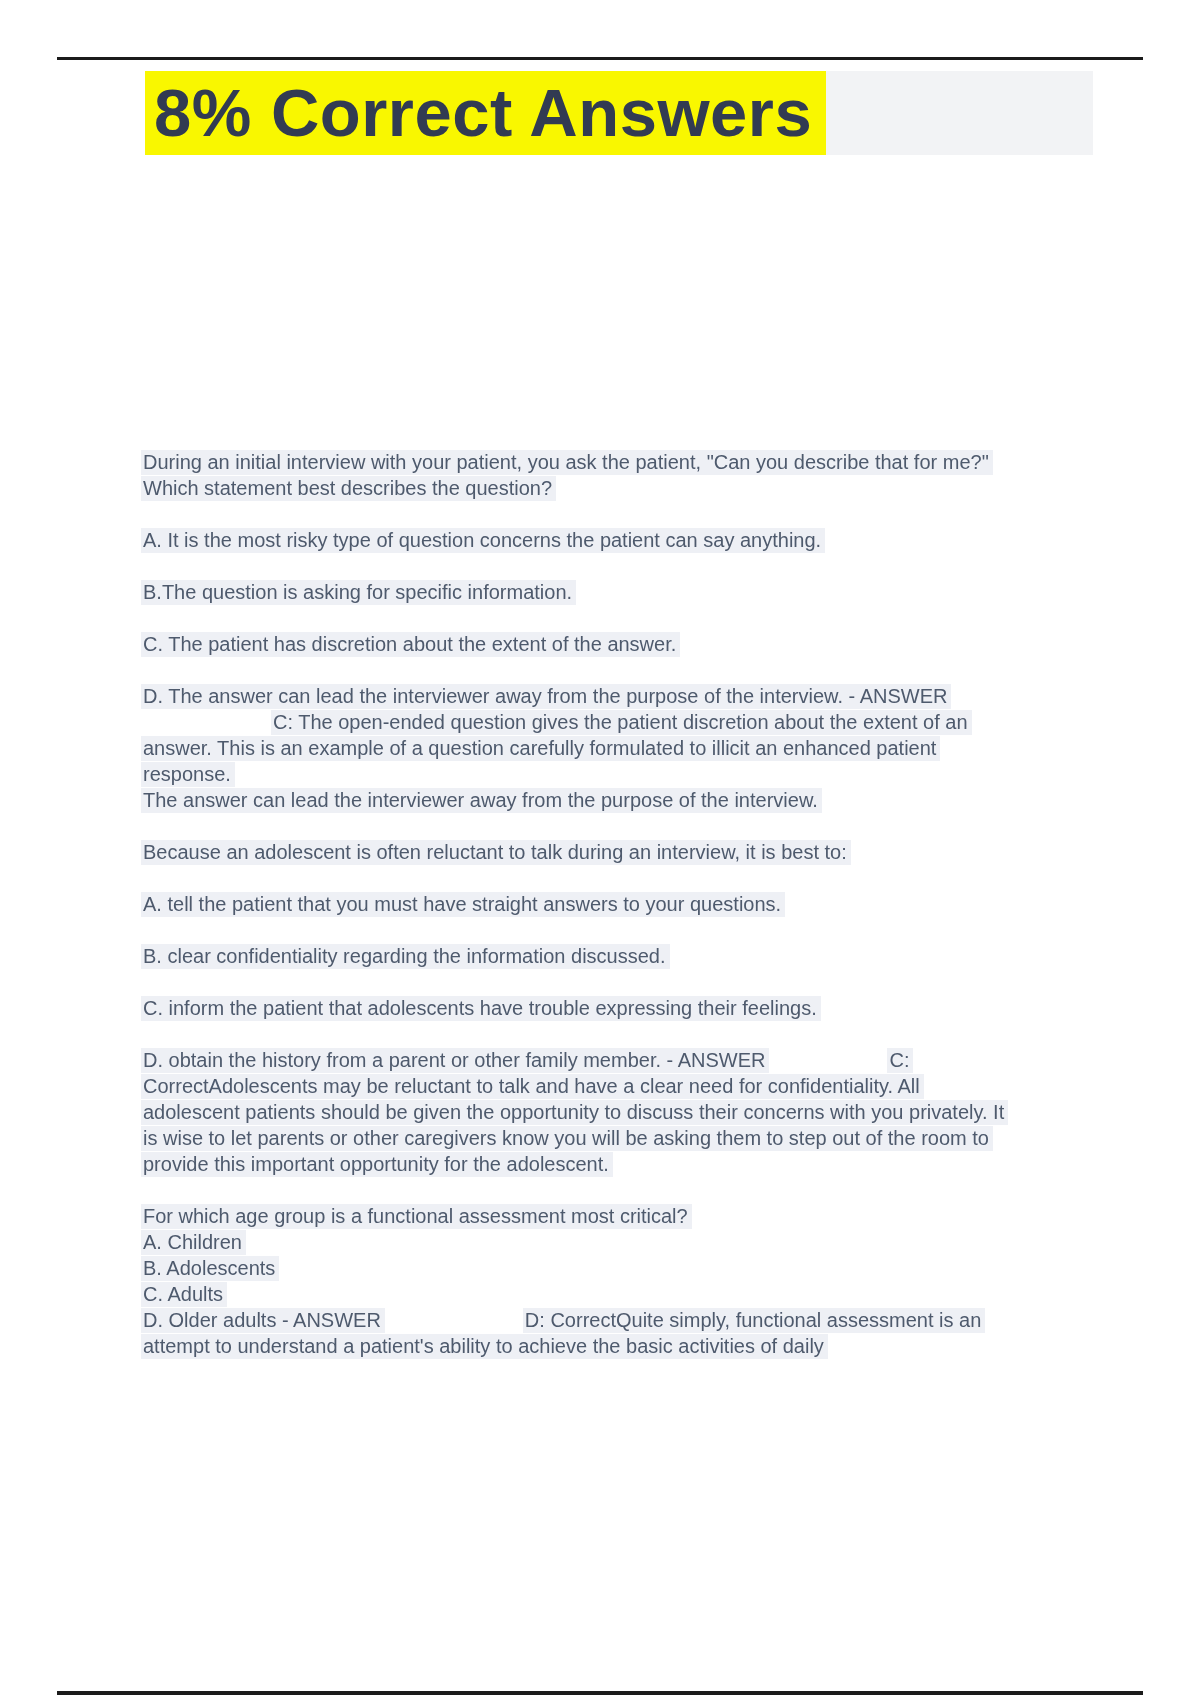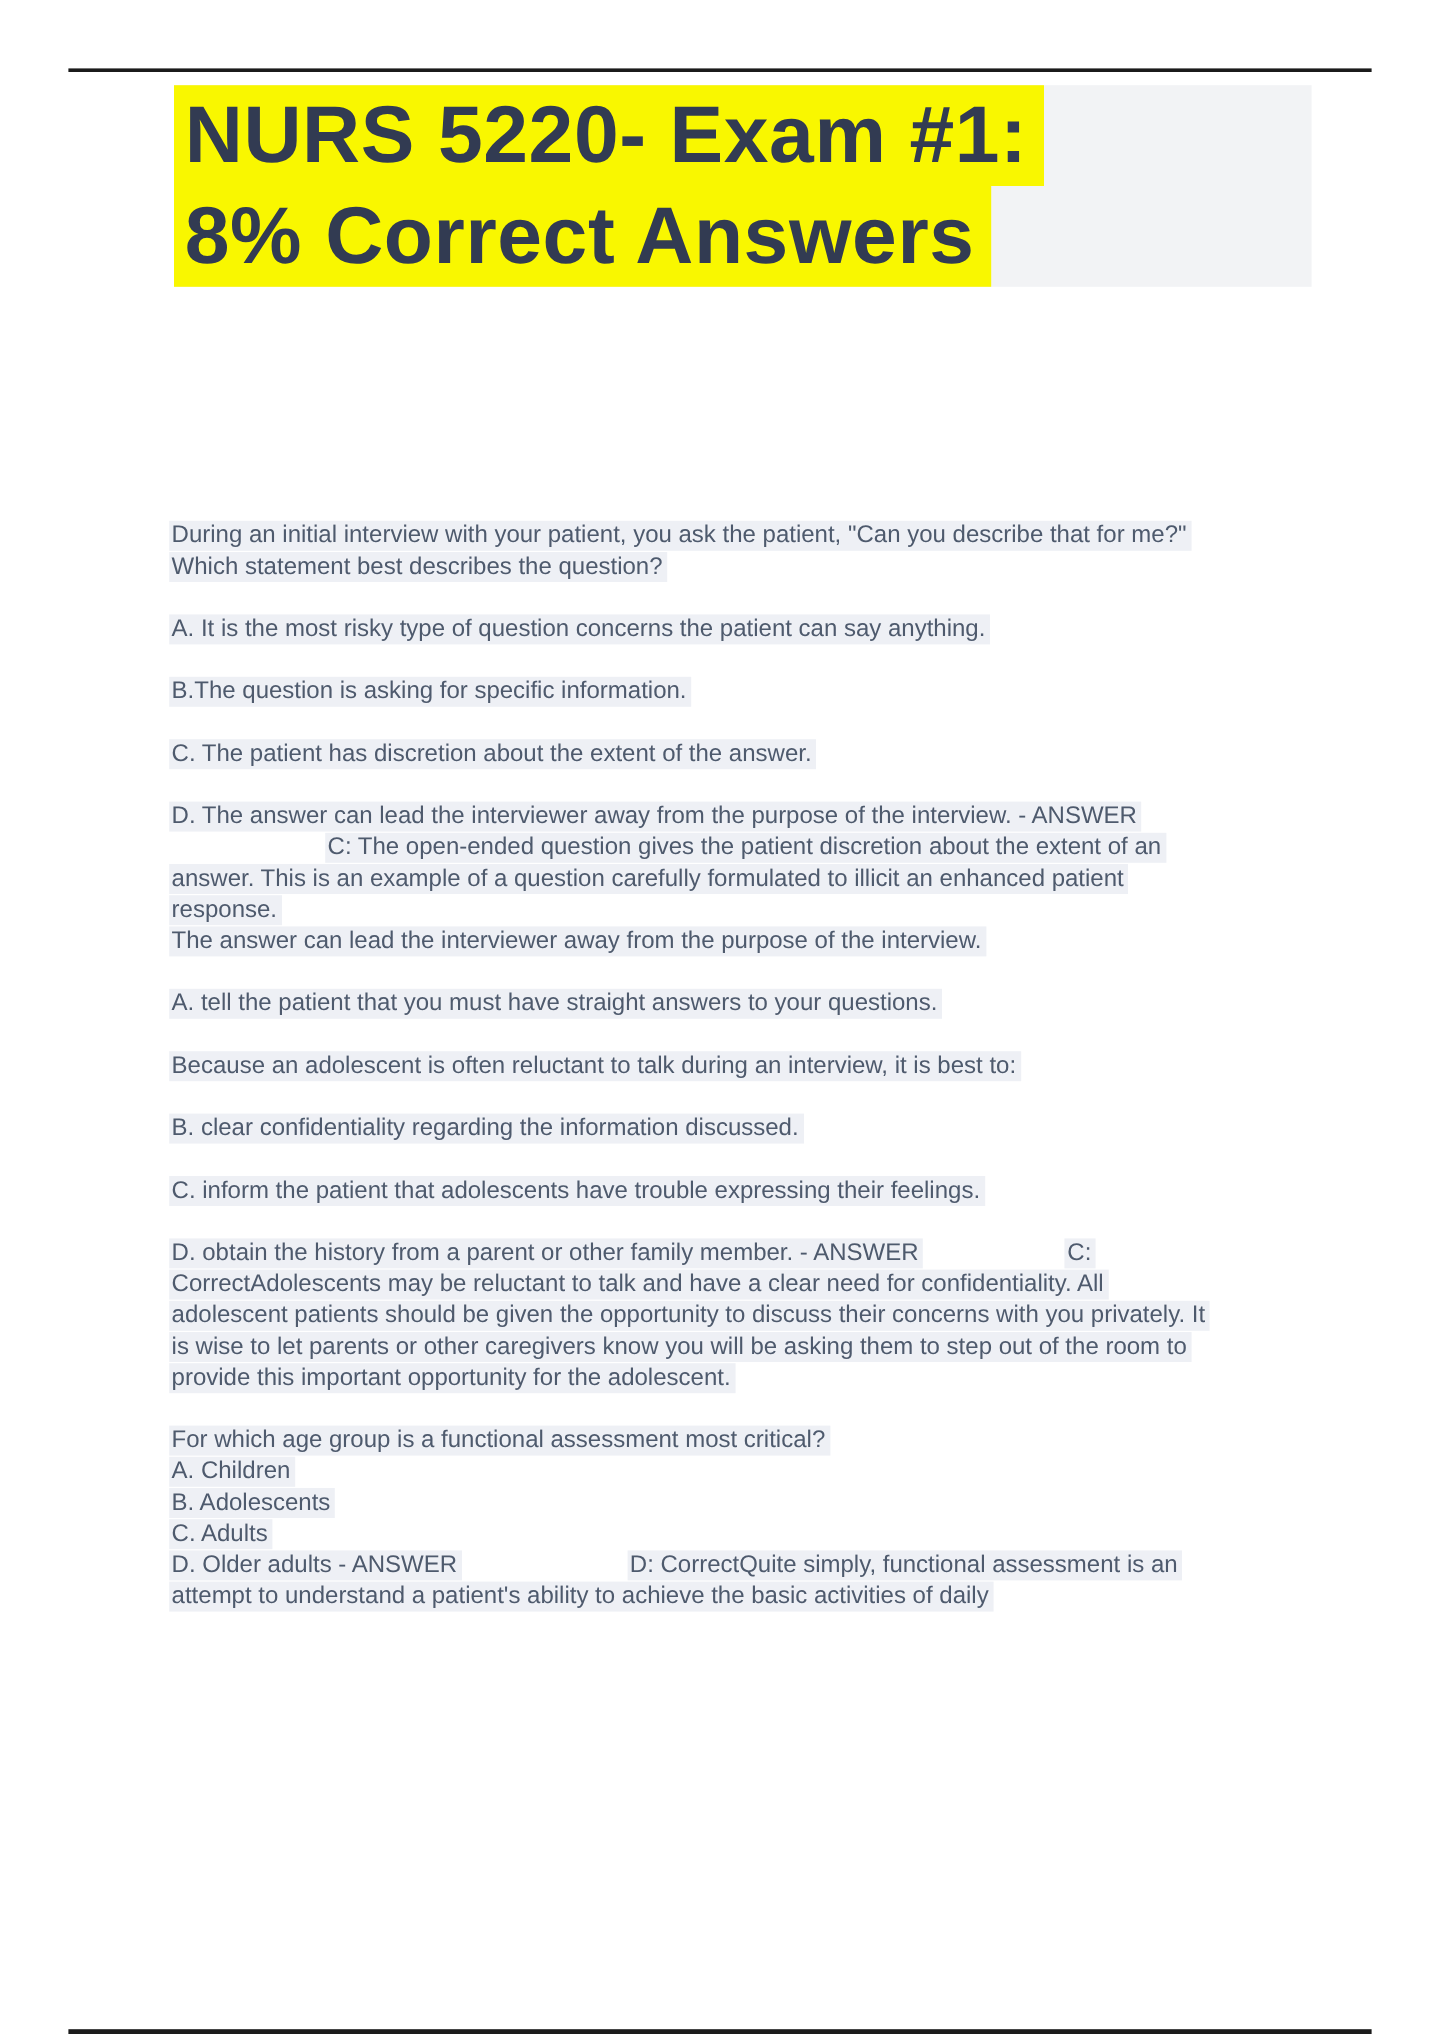"NURS 5220- Exam #1:" div.title-line { html: <div><mark>NURS 5220- Exam #1:</mark></div> -> none }
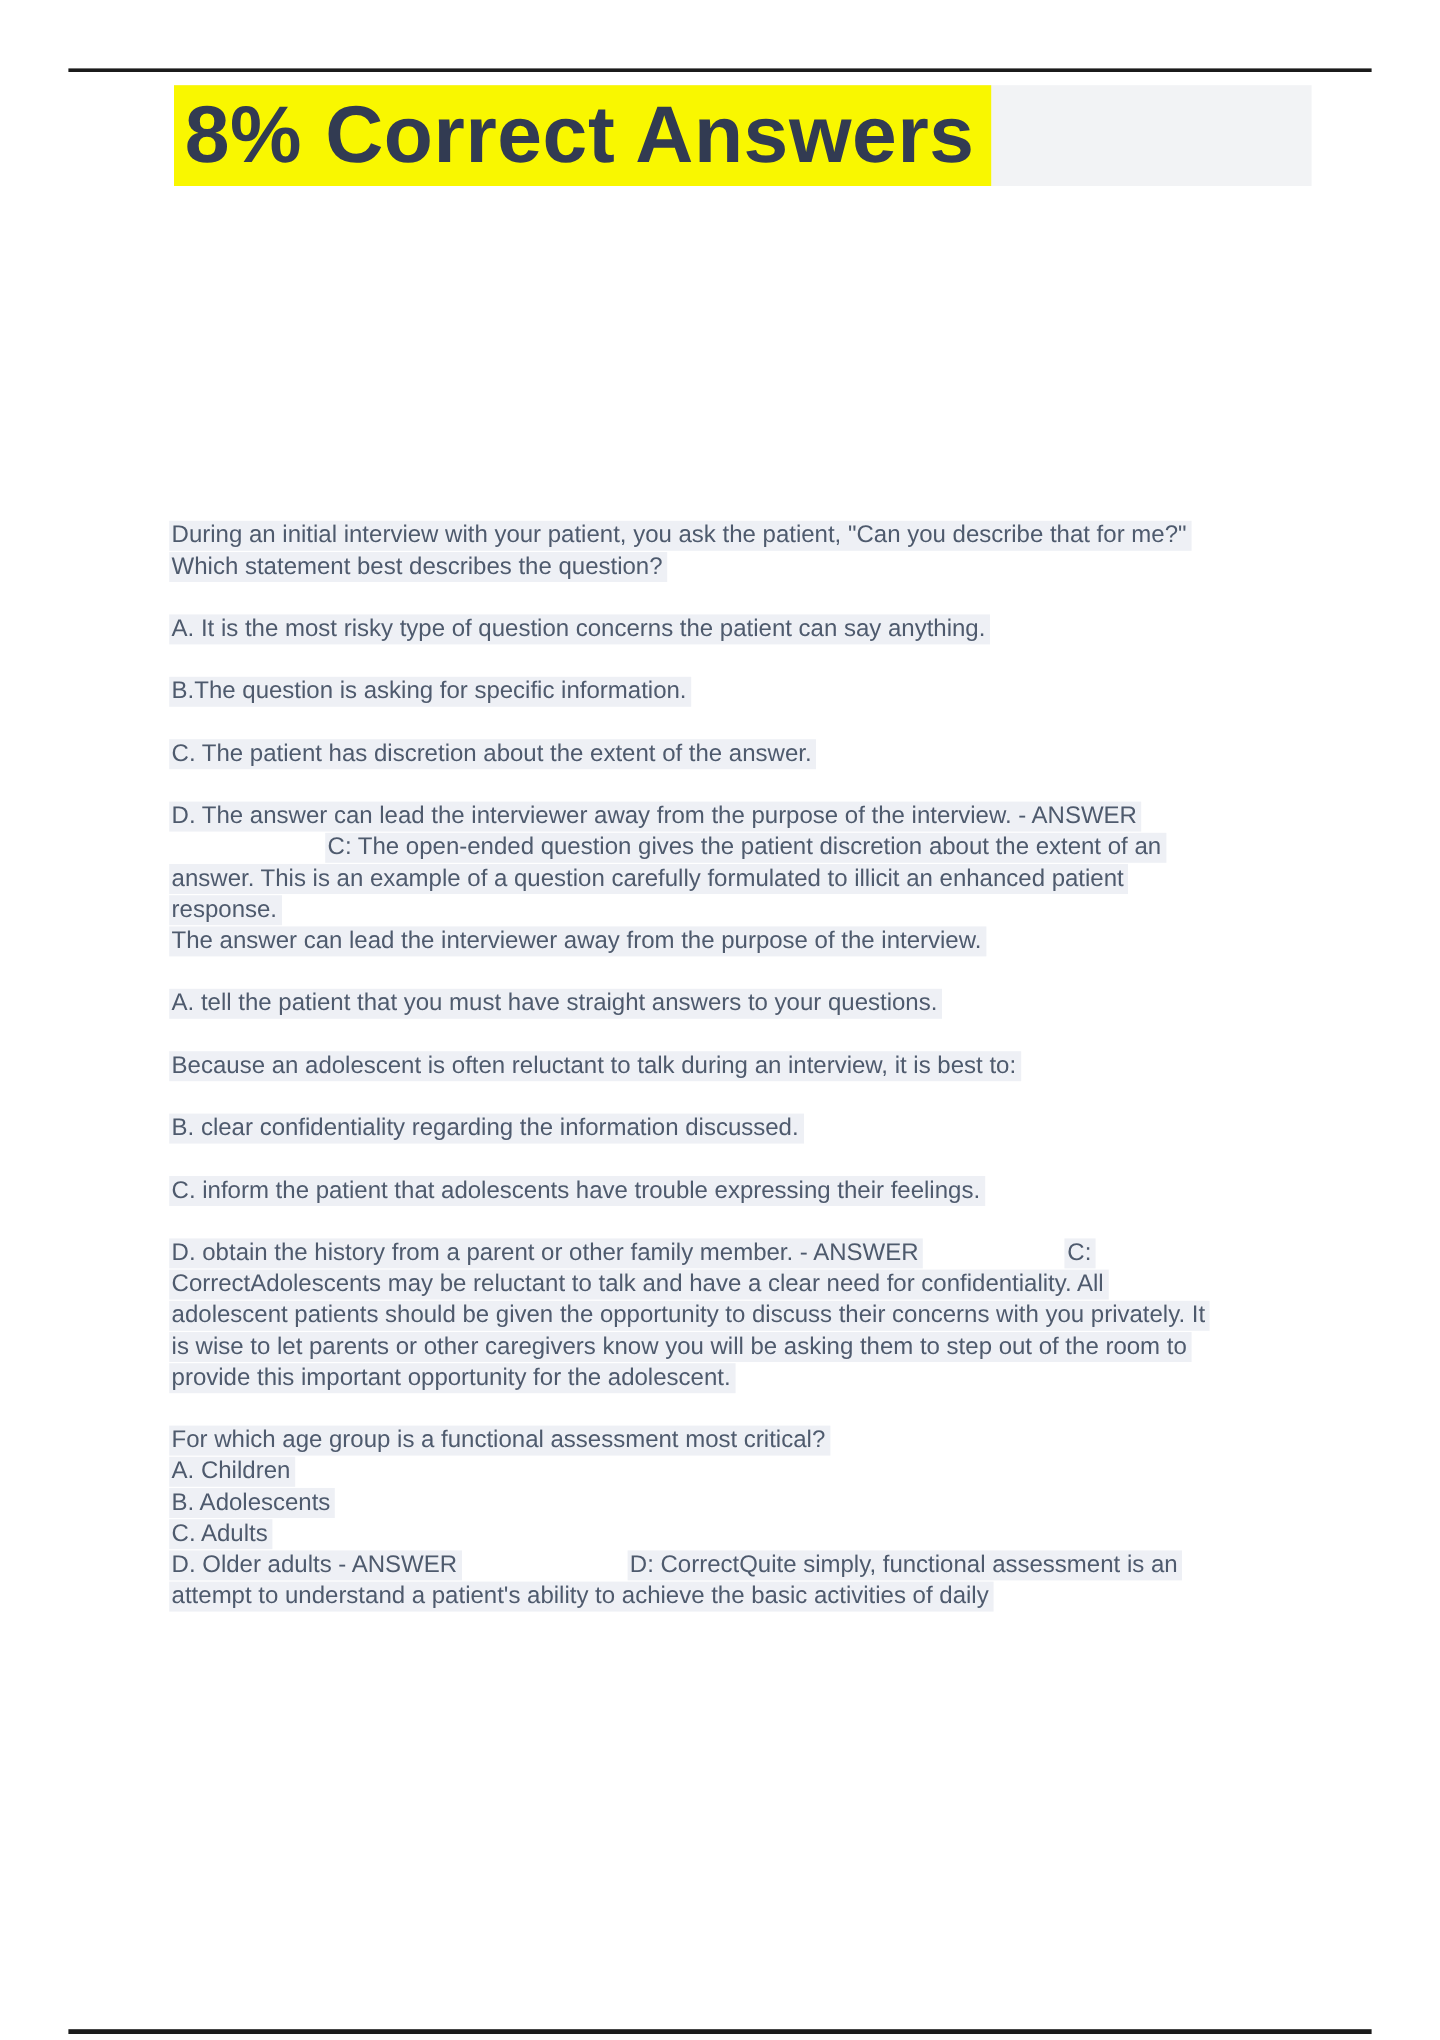"During an initial interview with" .para { margin: 0 0 26px 0 -> 16px 0 26px 0 }
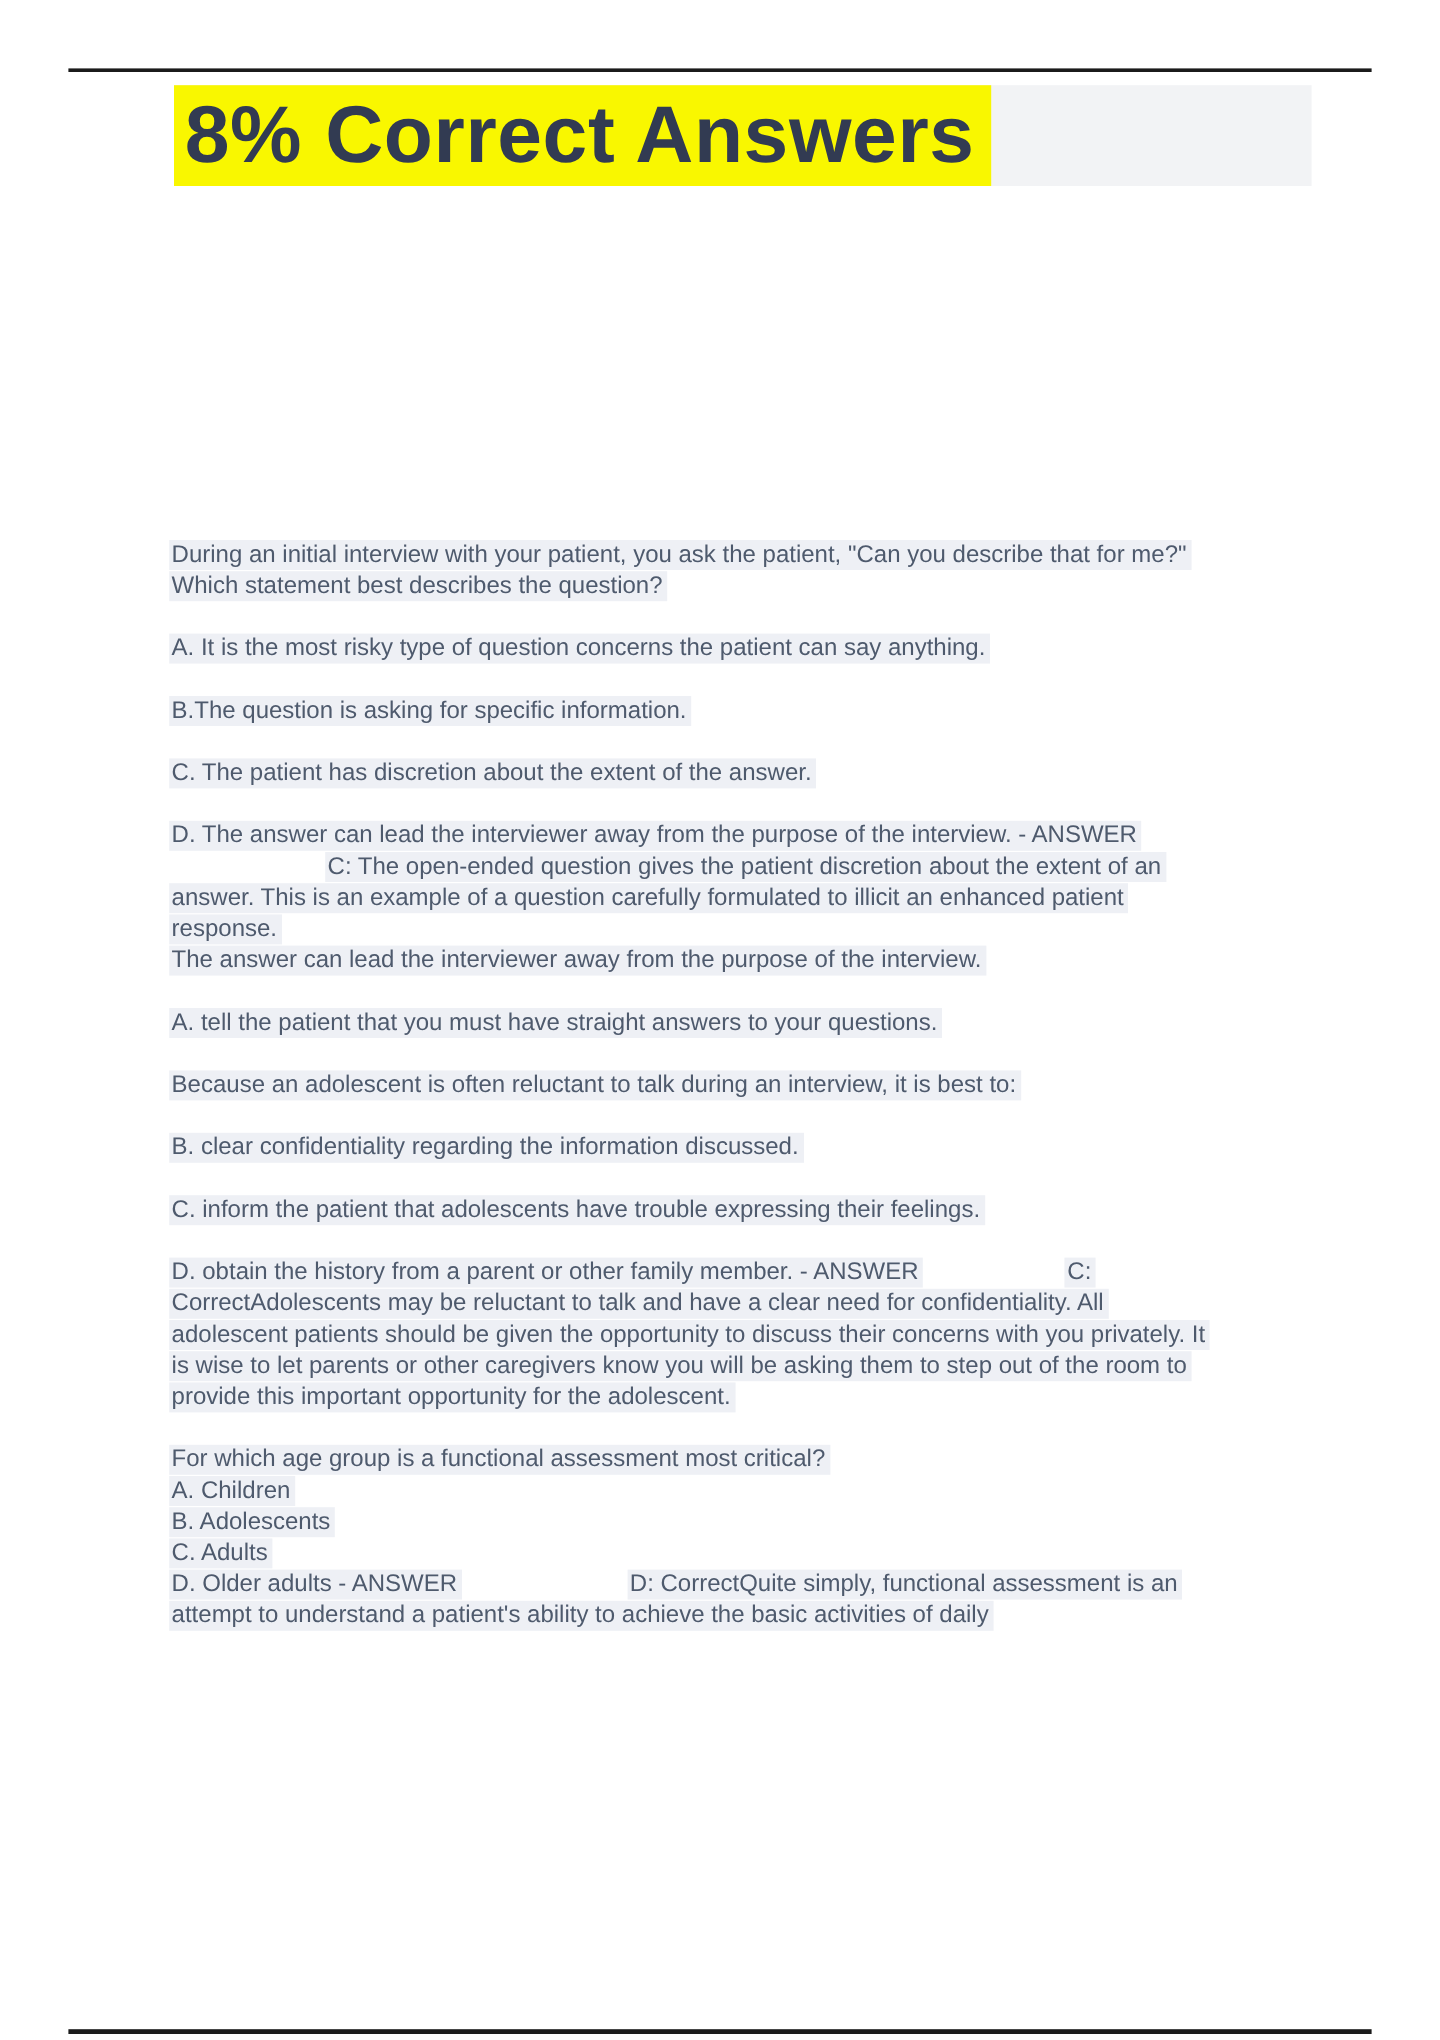"A. tell the patient that" p.para { order: before "Because an adolescent is often" -> after "Because an adolescent is often" }
